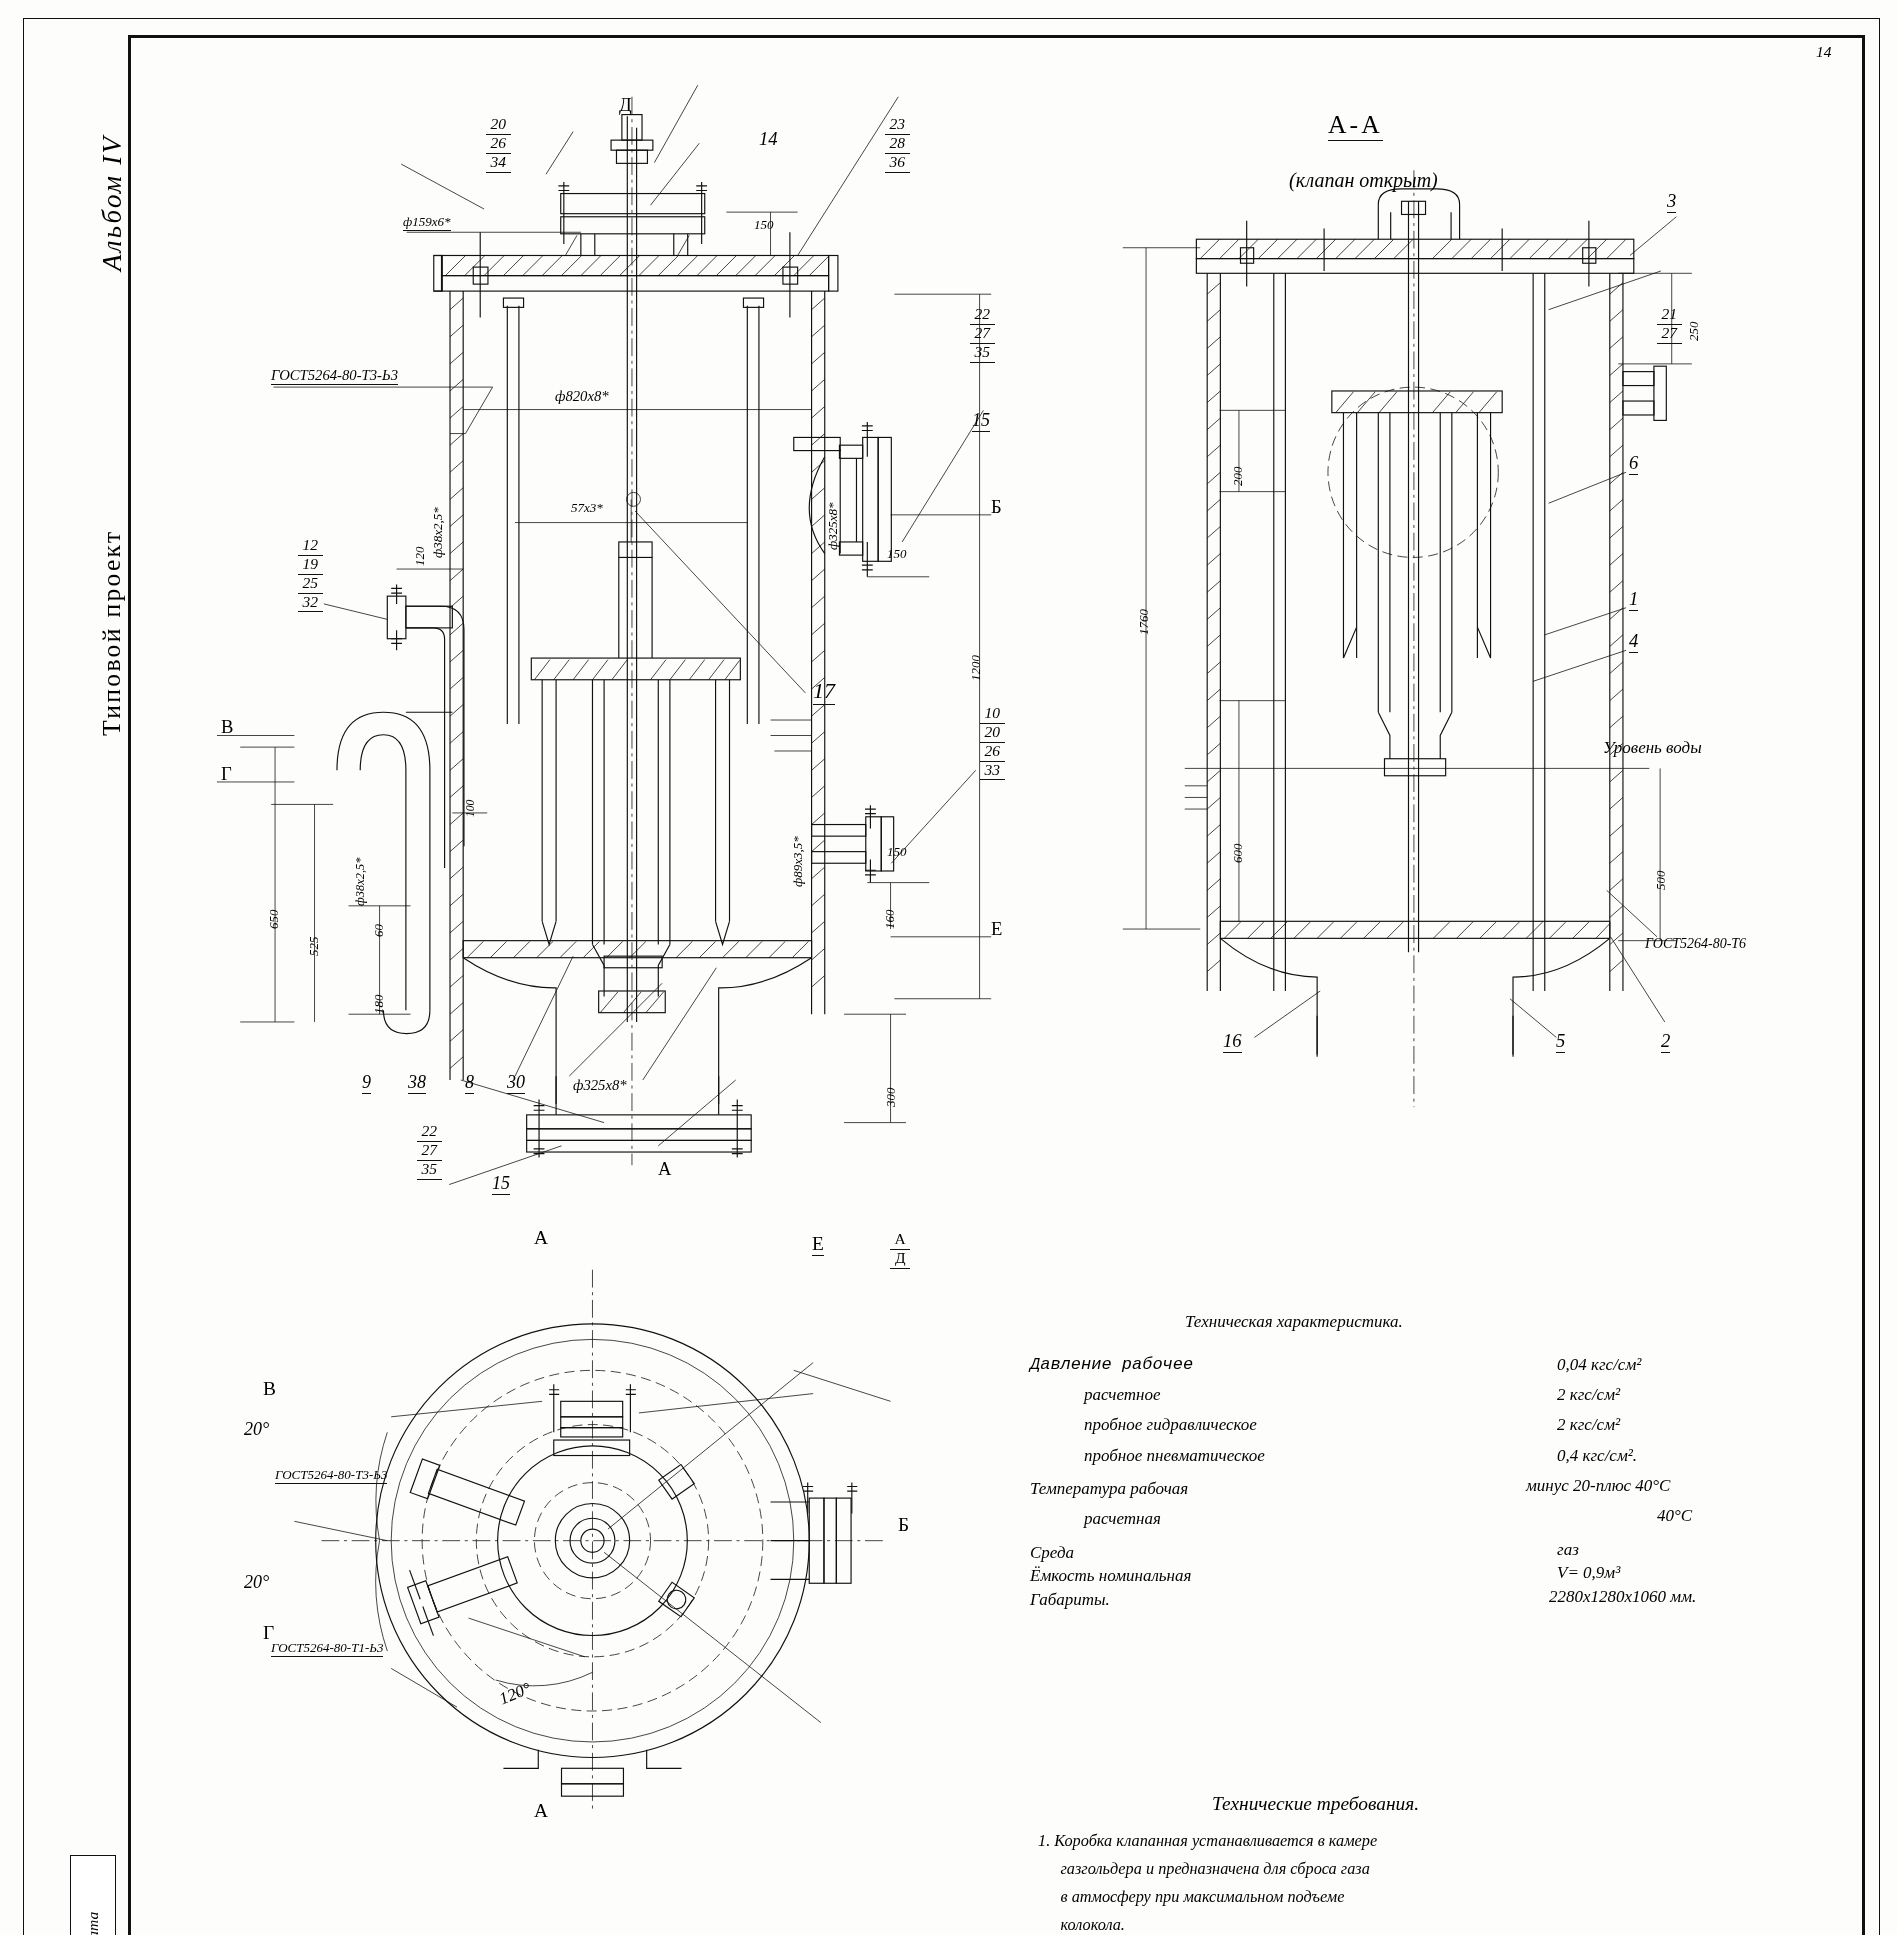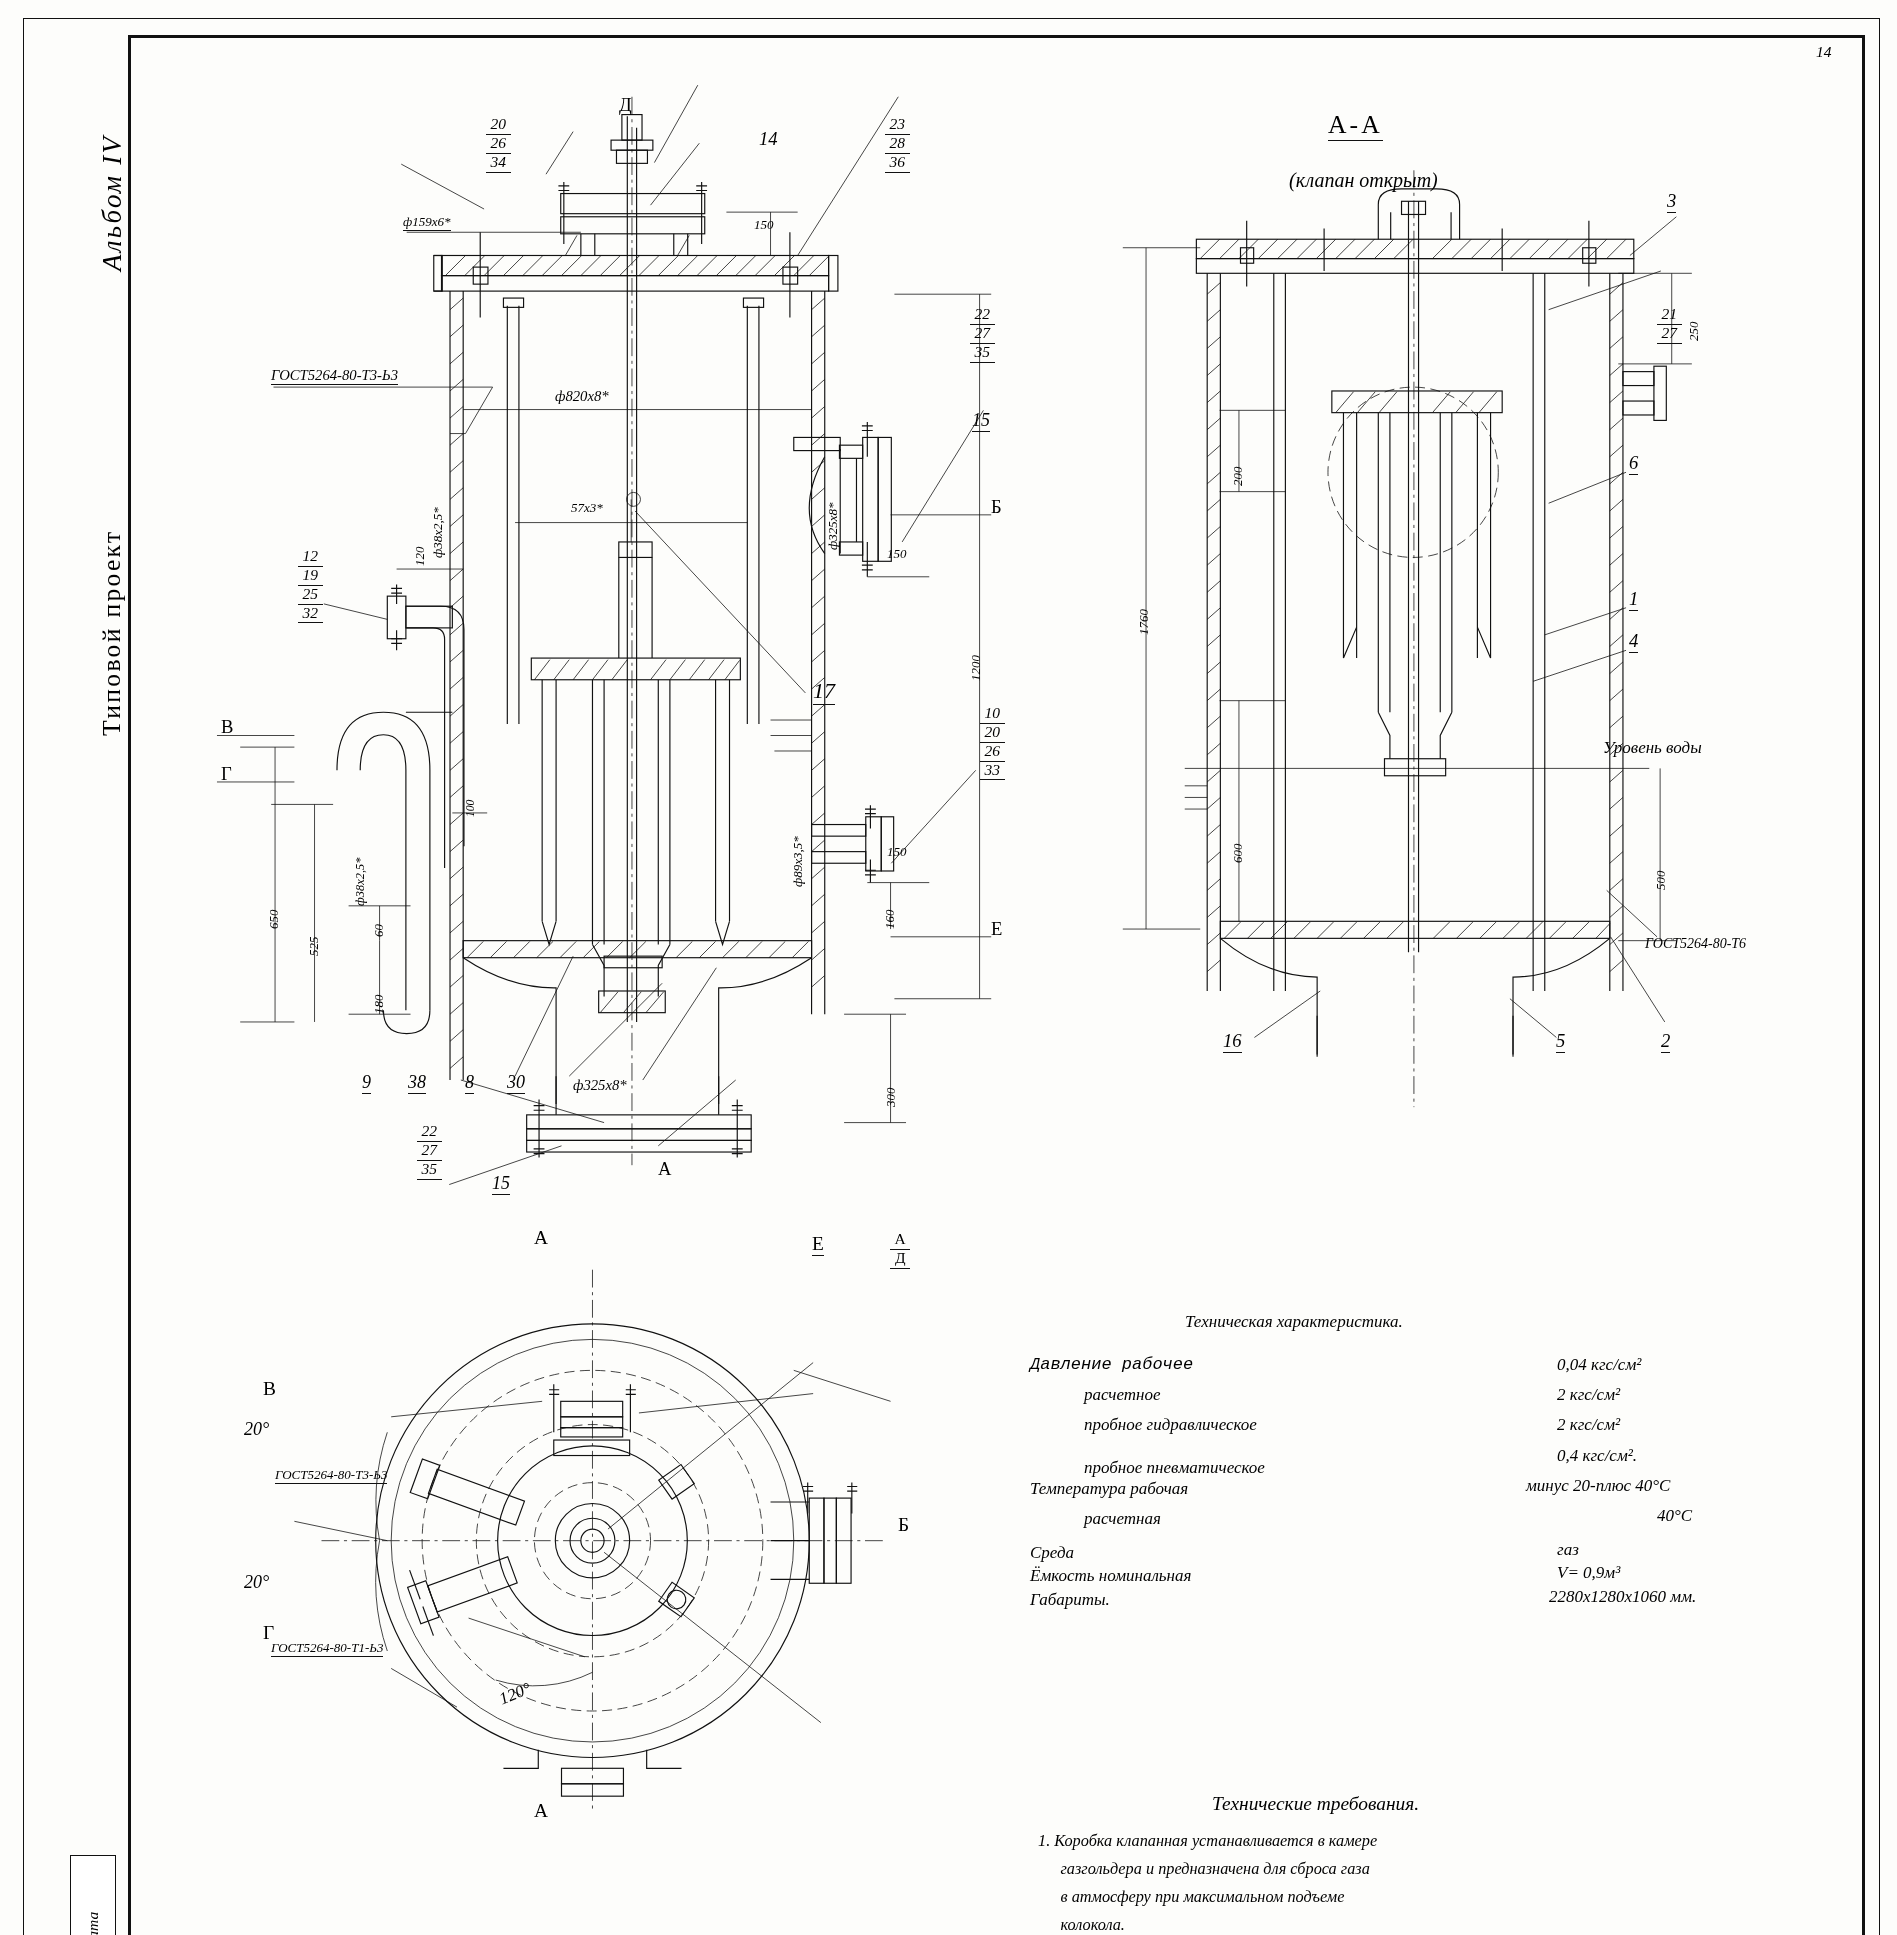"12" div.stack { top: 548px -> 537px }
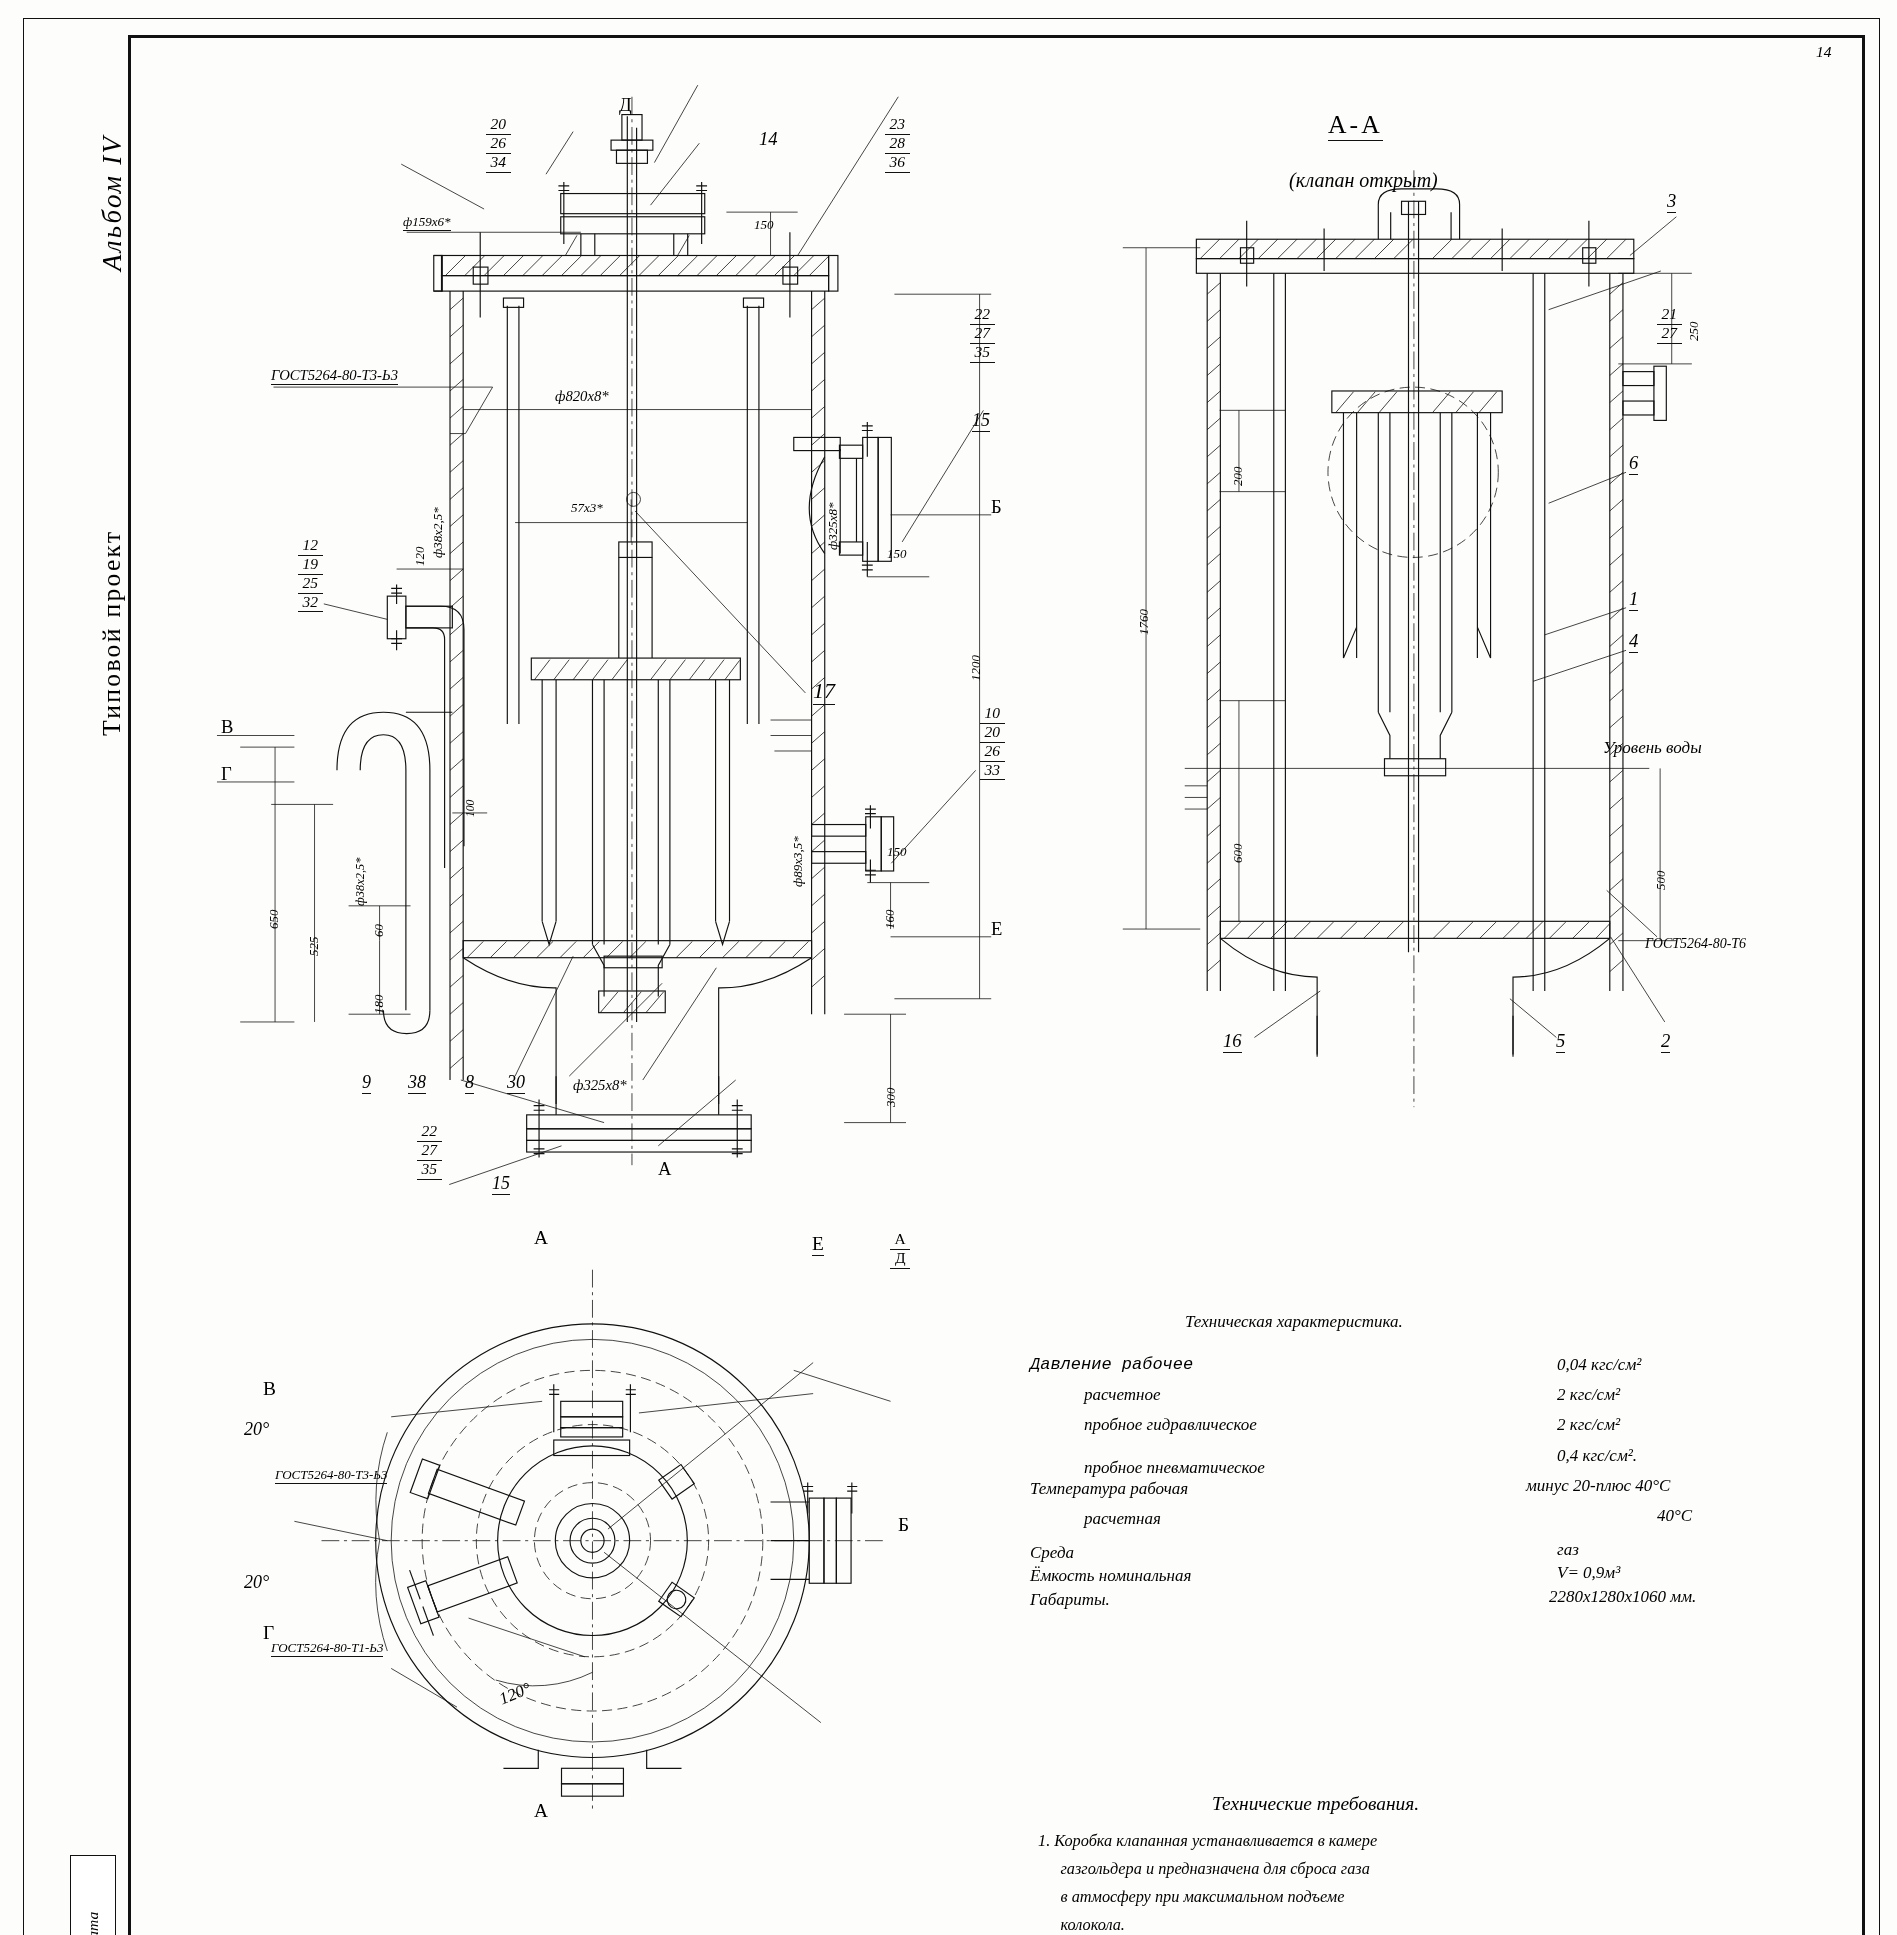"пробное пневматическое" div.spec-row { margin-top: 12px -> none }
